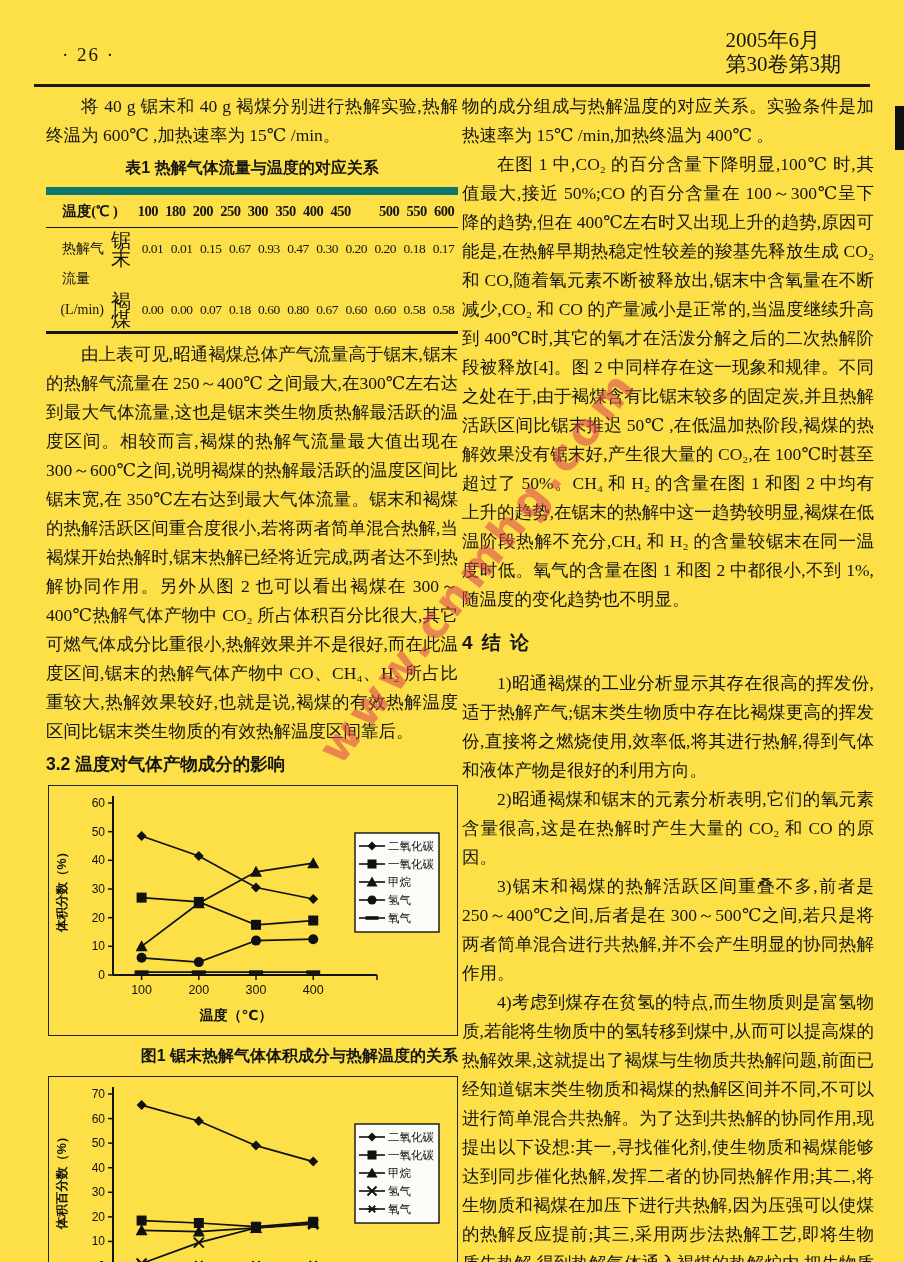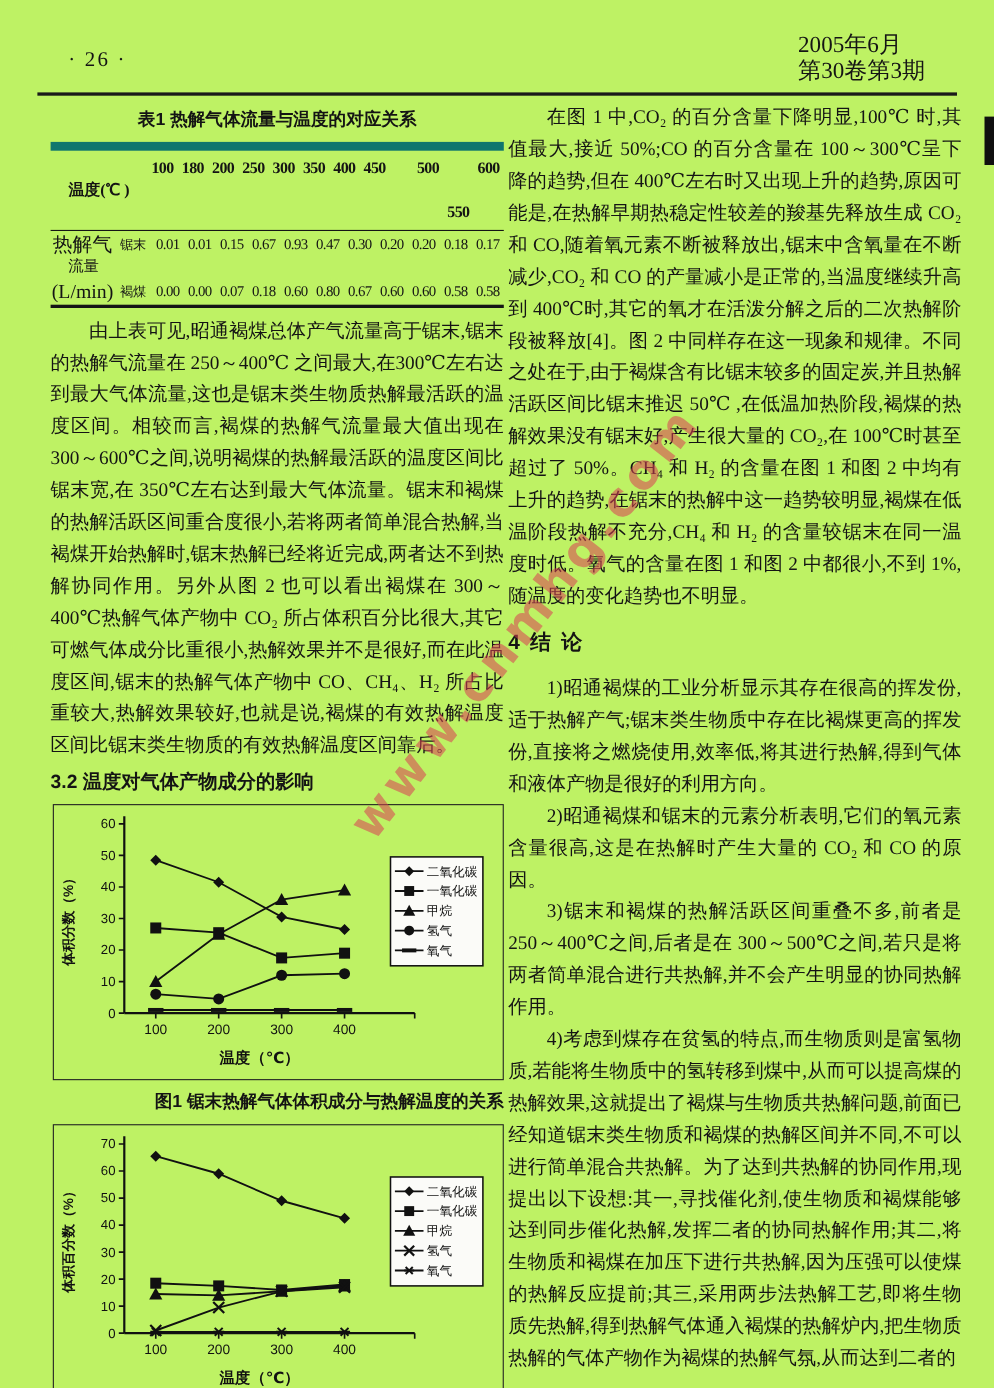"· 26 ·" .page { background: #bef264 -> #fde047 }
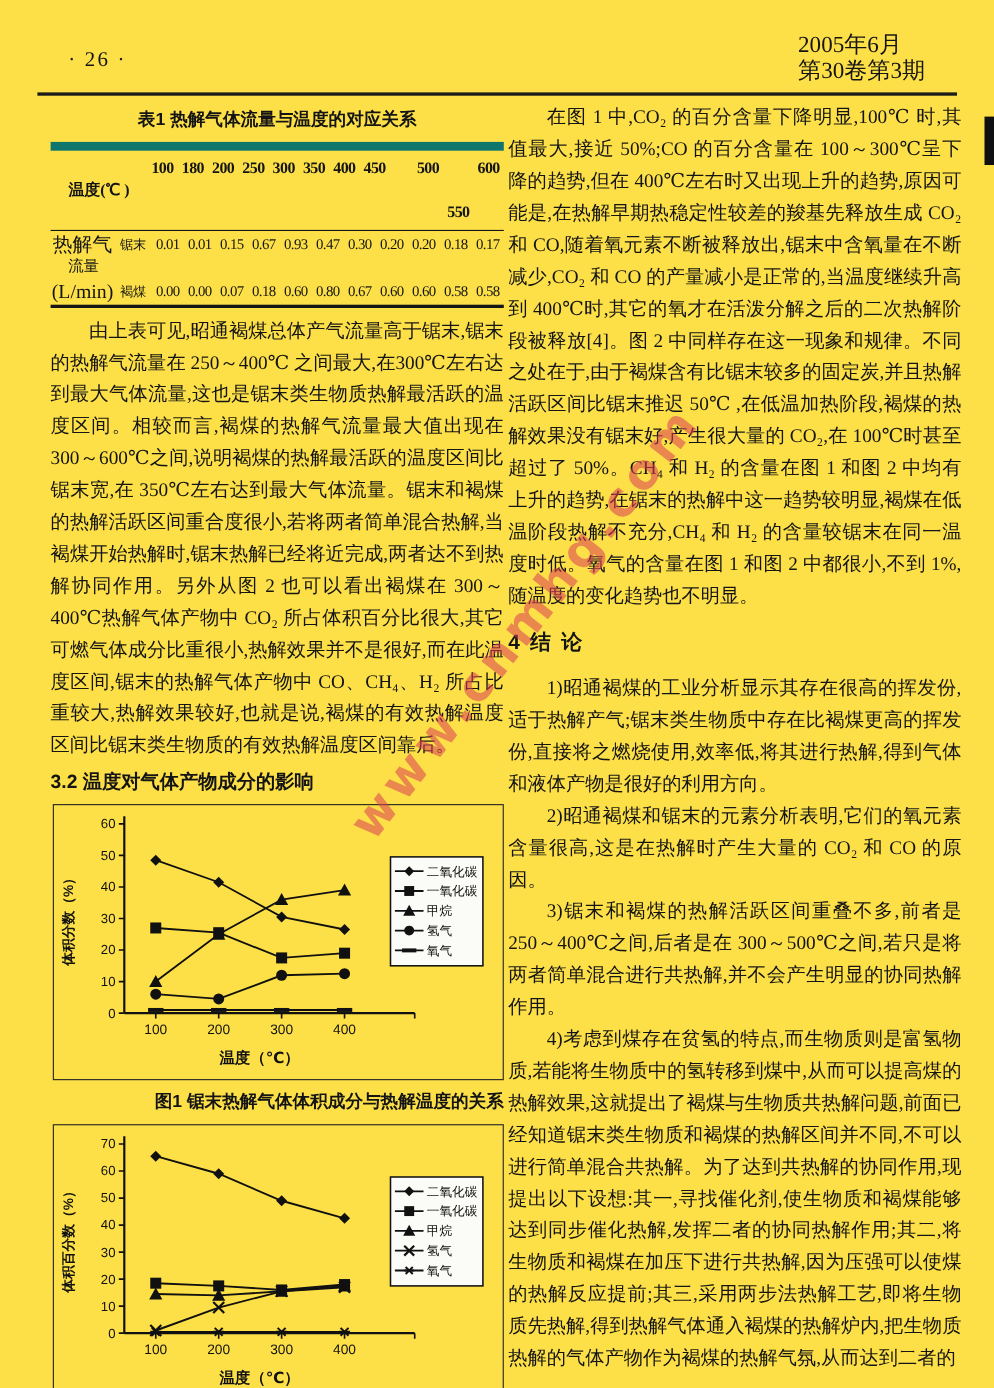"将 40 g 锯末和 40" p.indent { html: none -> <p>将 40 g 锯末和 40 g 褐煤分别进行热解实验,热解终温为 600℃ ,加热速率为 15℃ /min。</p> }
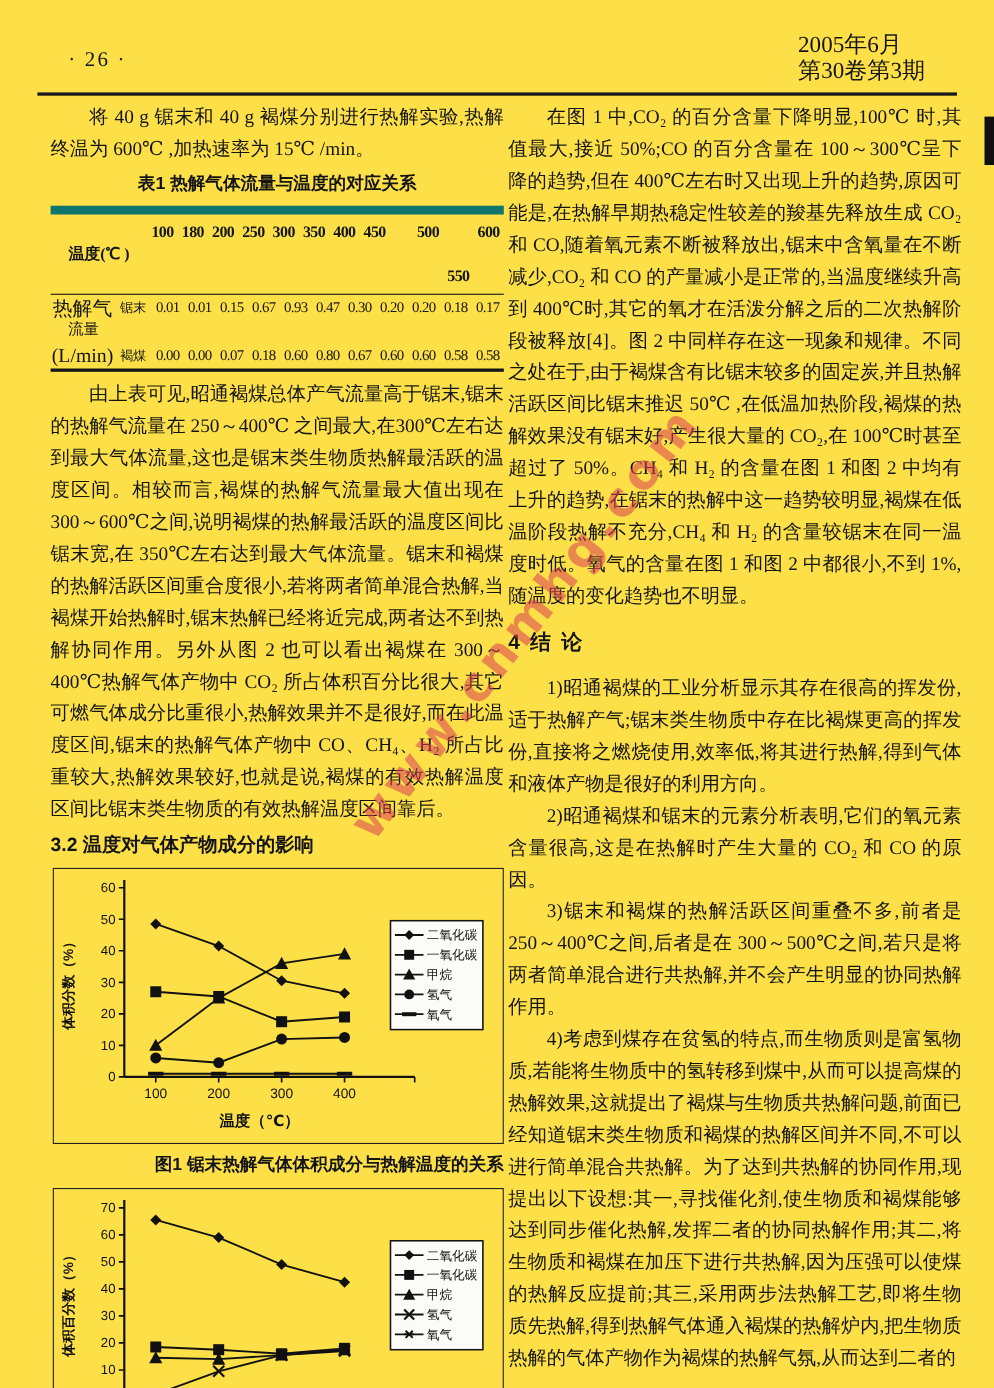"物的成分组成与热解温度的对应关系。实验条件是加热速率为 15℃" p { html: none -> <p>物的成分组成与热解温度的对应关系。实验条件是加热速率为 15℃ /min,加热终温为 400℃ 。</p> }
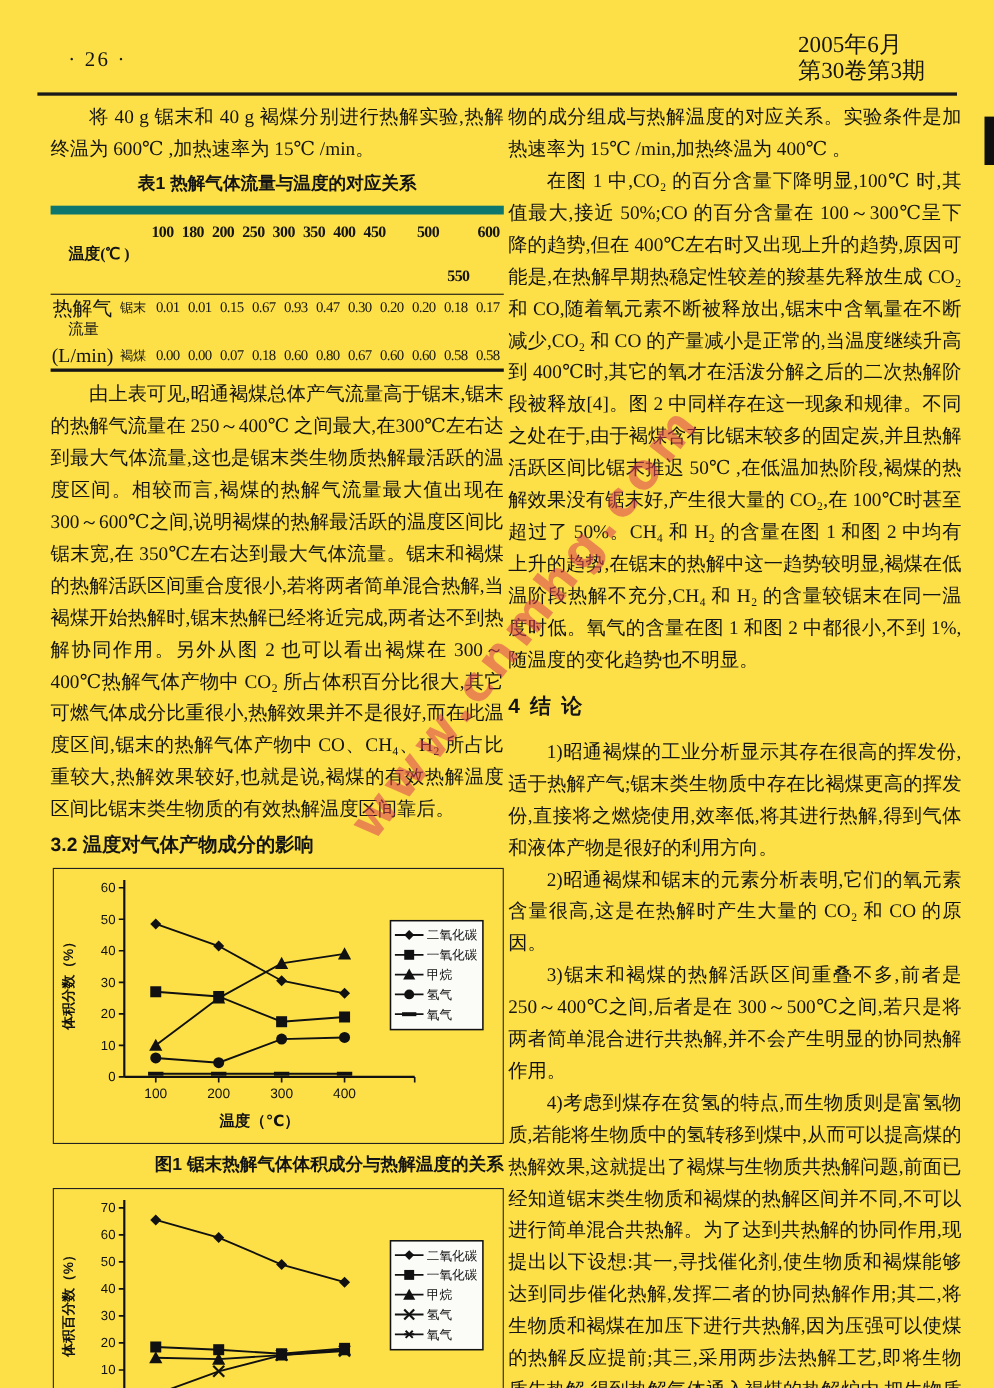"550" span.tbl-cell { margin-top: 40px -> none }
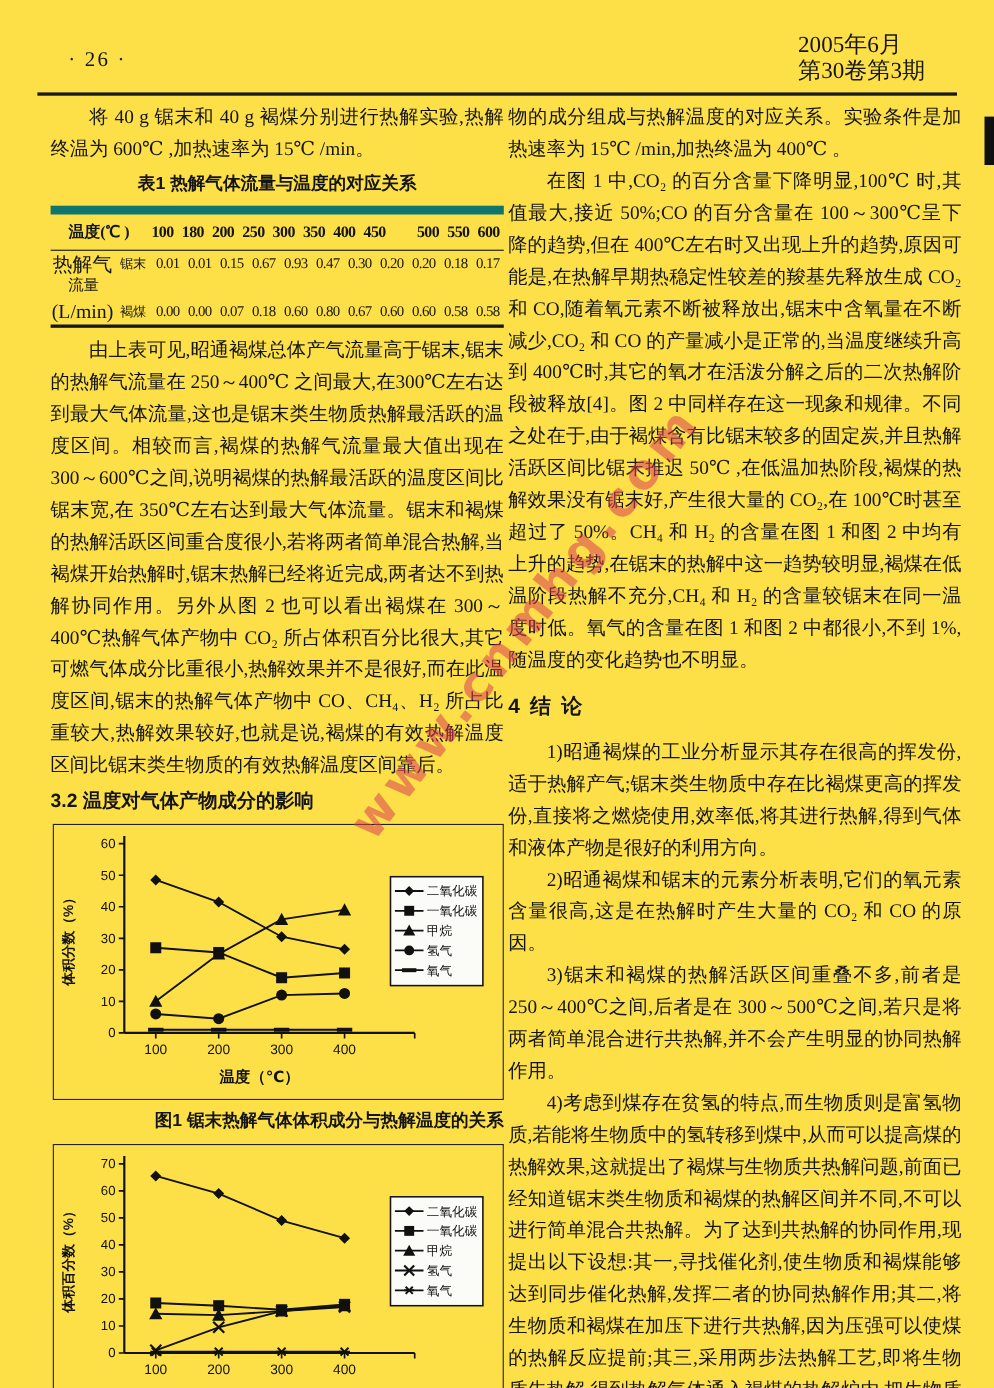"热解气" .tbl-glabel { font-size: 18px -> 14px; text-align: center -> right }
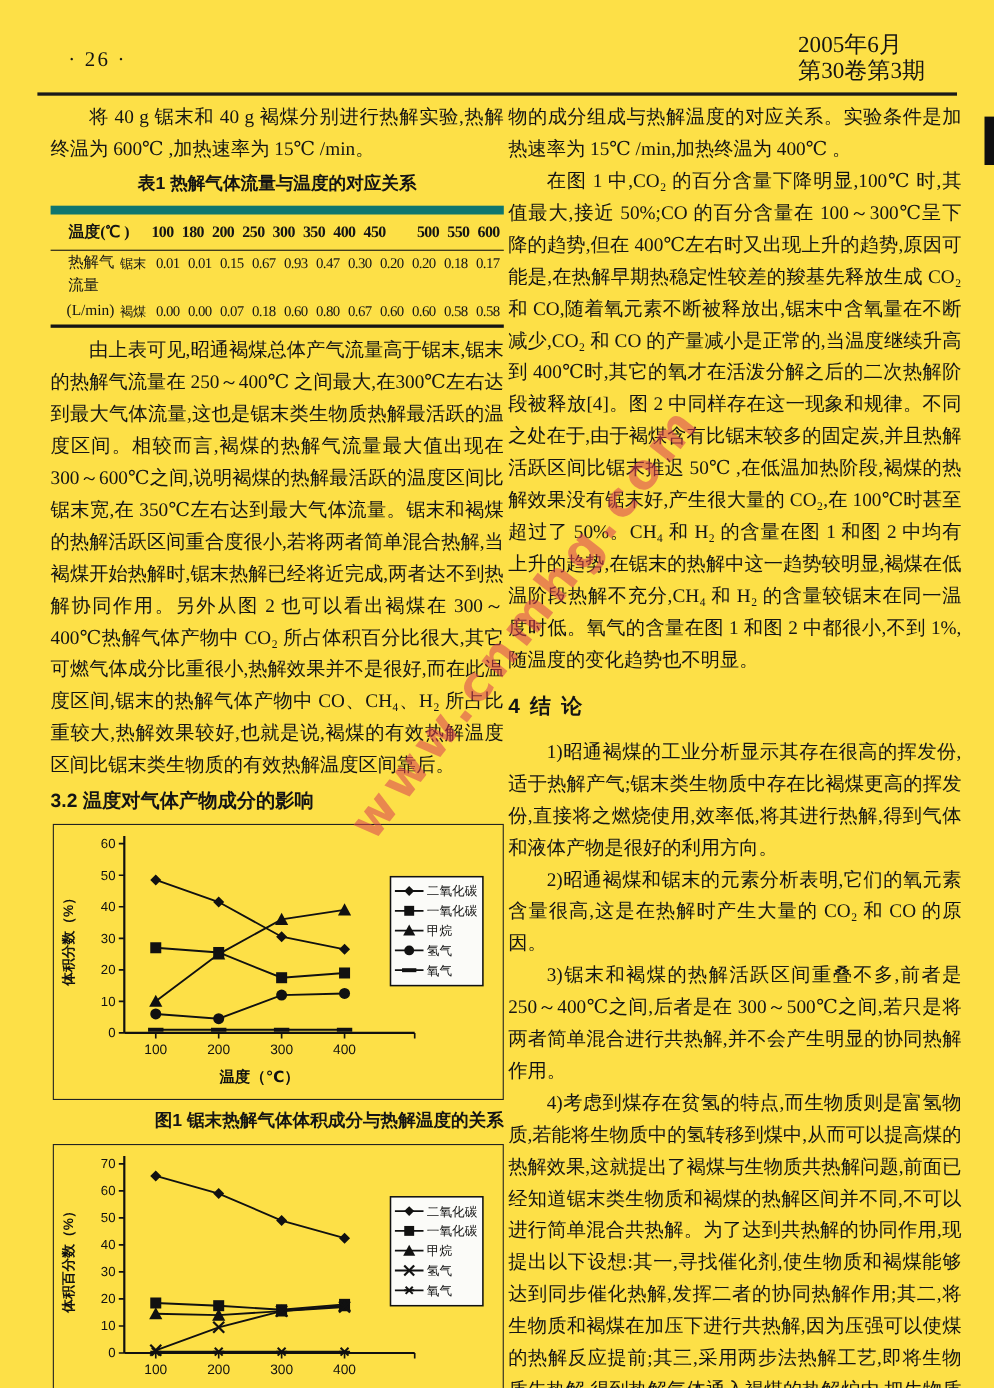"锯末" .tbl-mlabel { font-size: 12px -> 20px }
